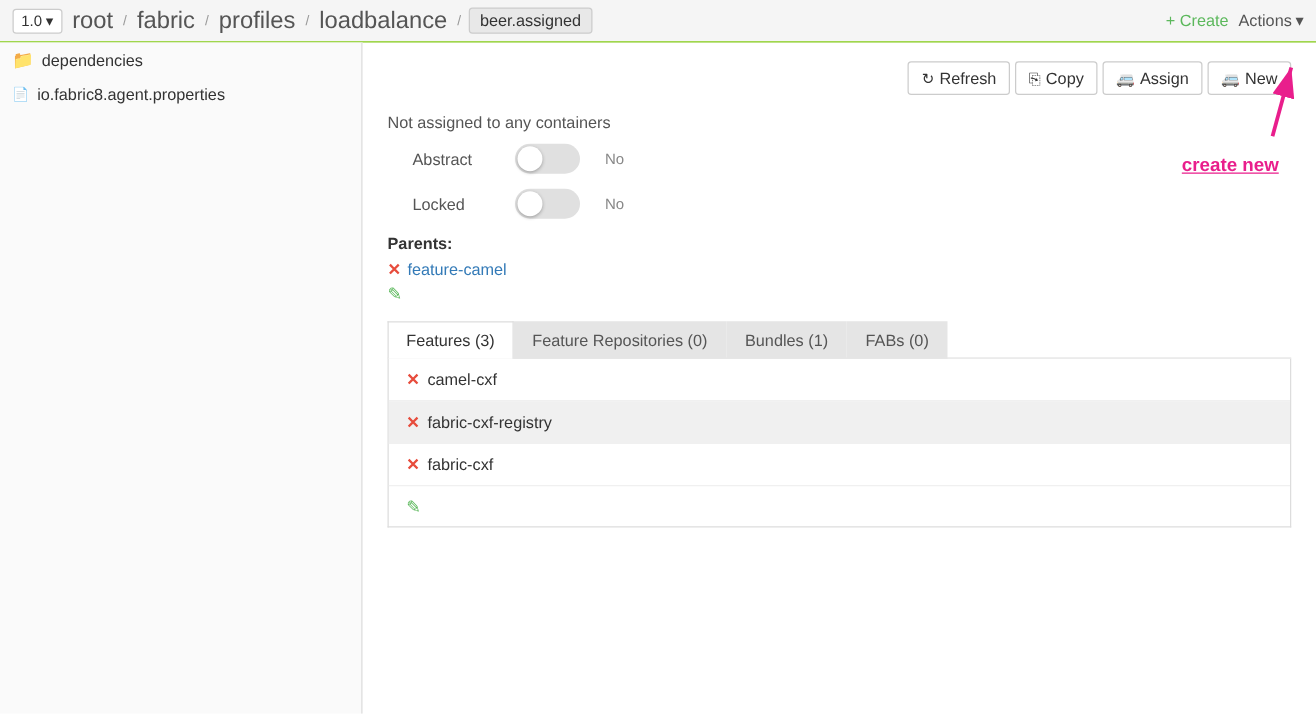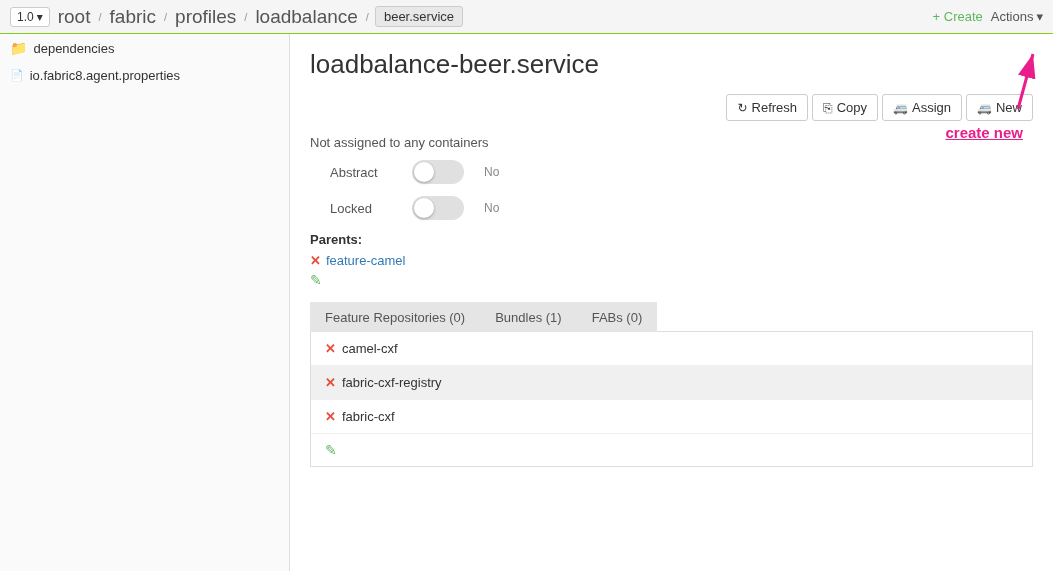"beer.service" span.breadcrumb-active { text: beer.service -> beer.assigned }
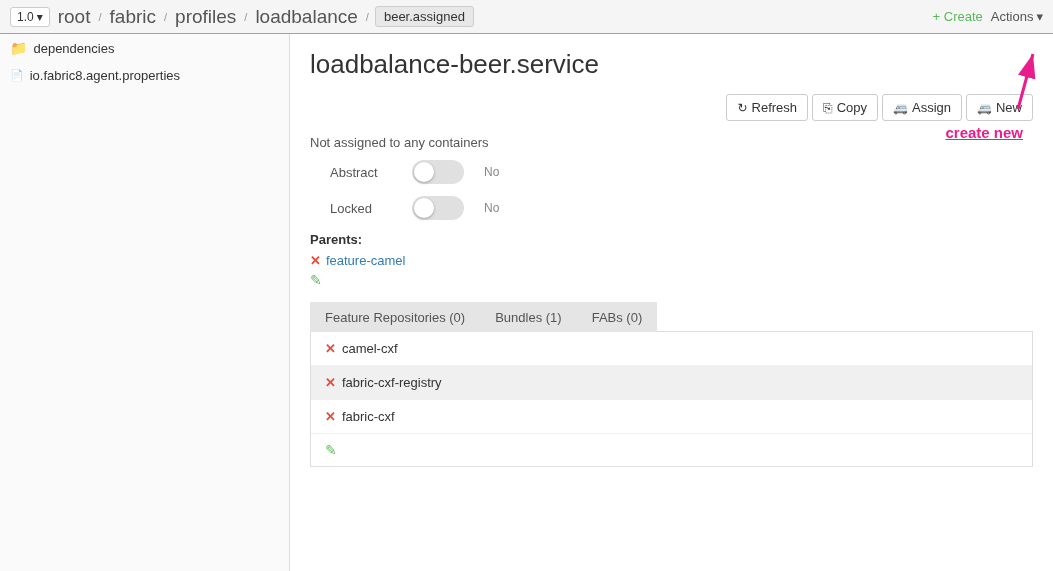"loadbalance-beer.service" h1.page-title { html: <h1>loadbalance-beer.service</h1> -> none }
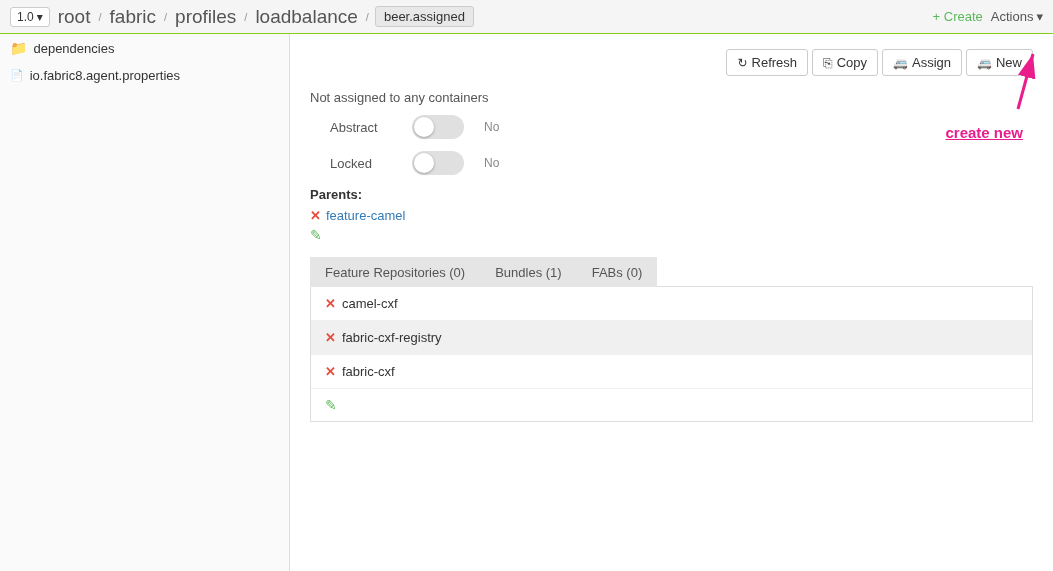"Features (3)" div.tab-item { html: none -> <div>Features (3)</div> }
